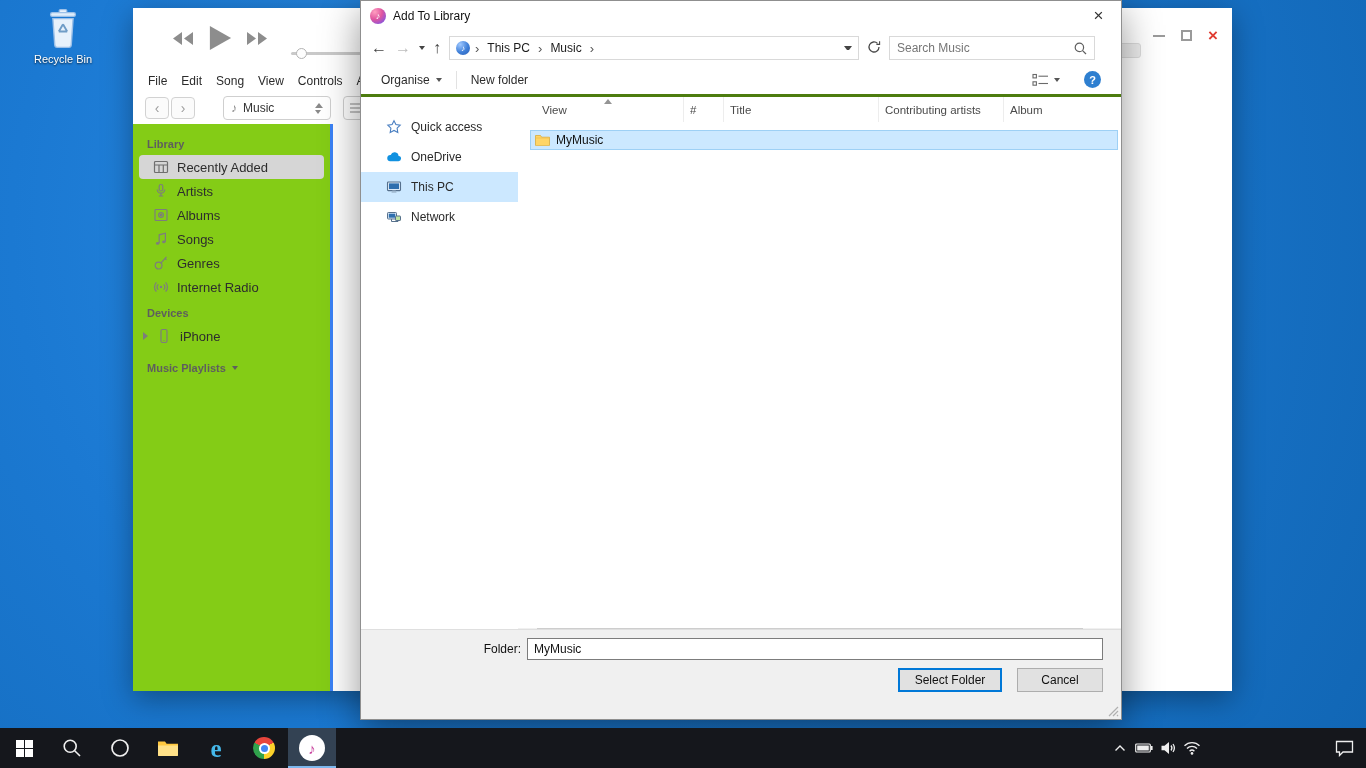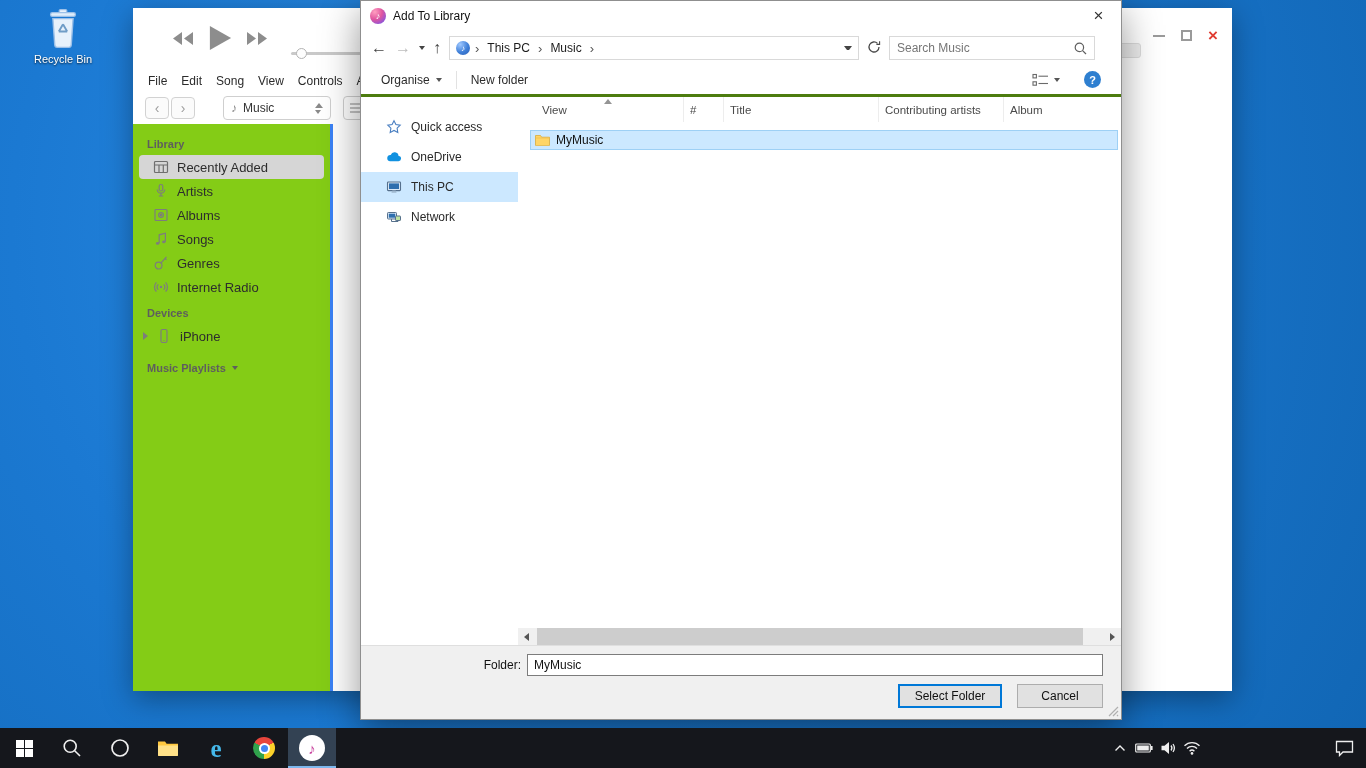"Folder:" .foot { height: 74px -> 90px }
